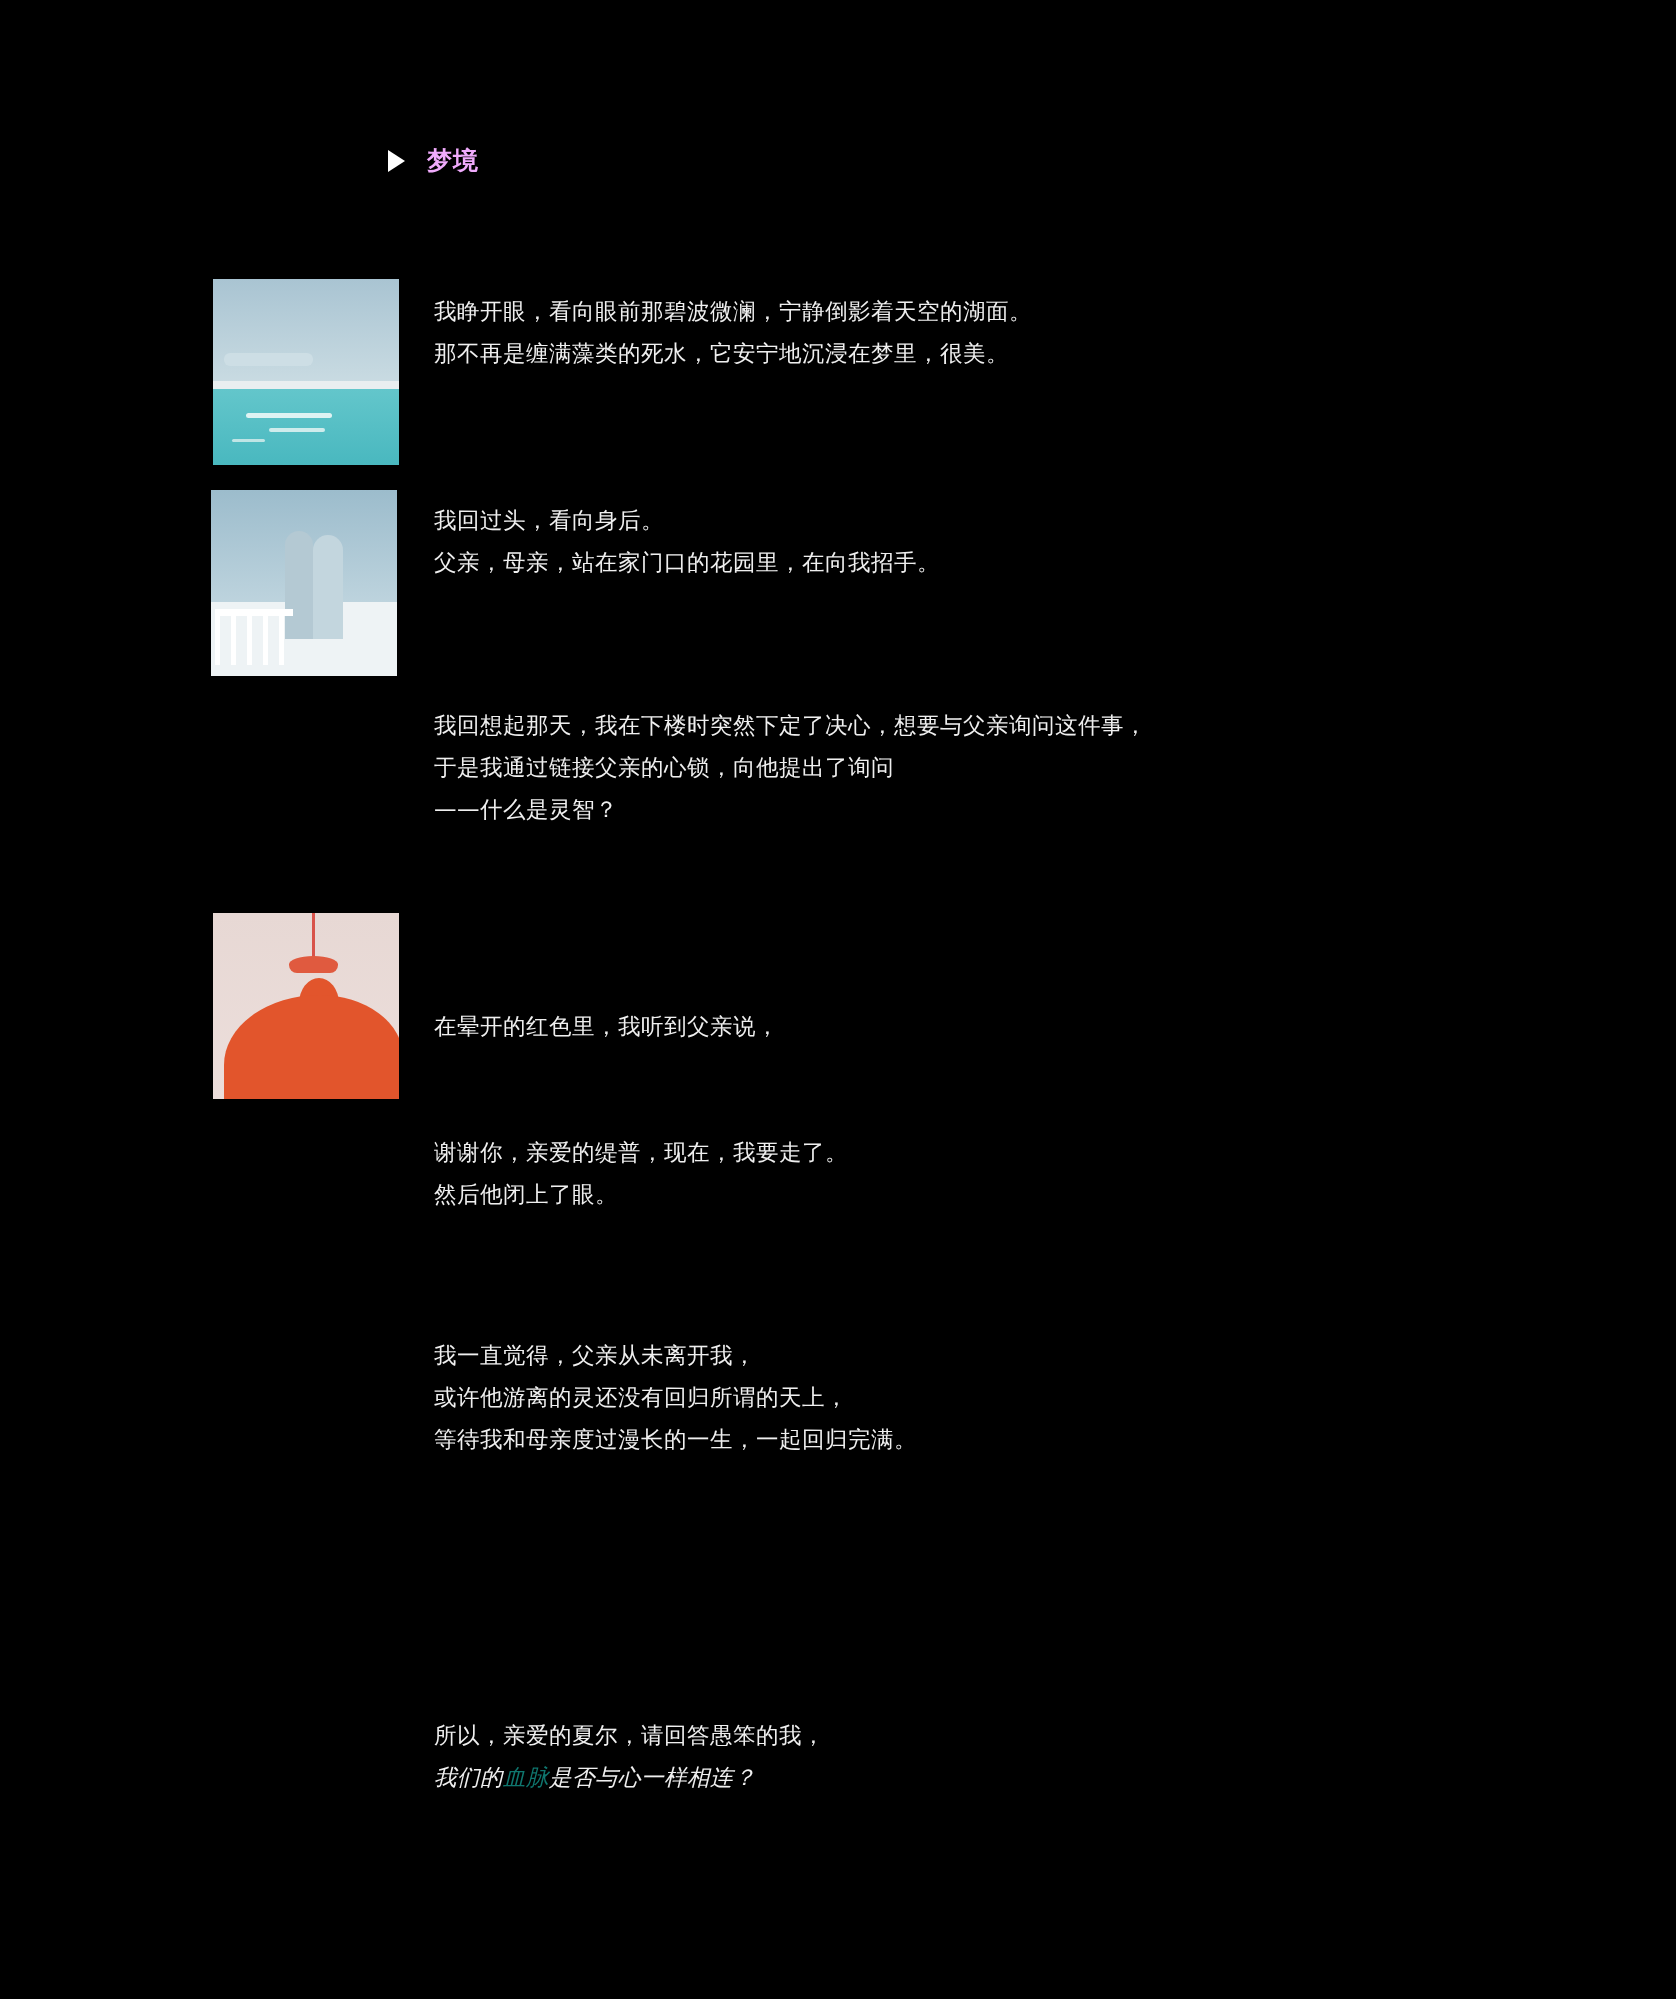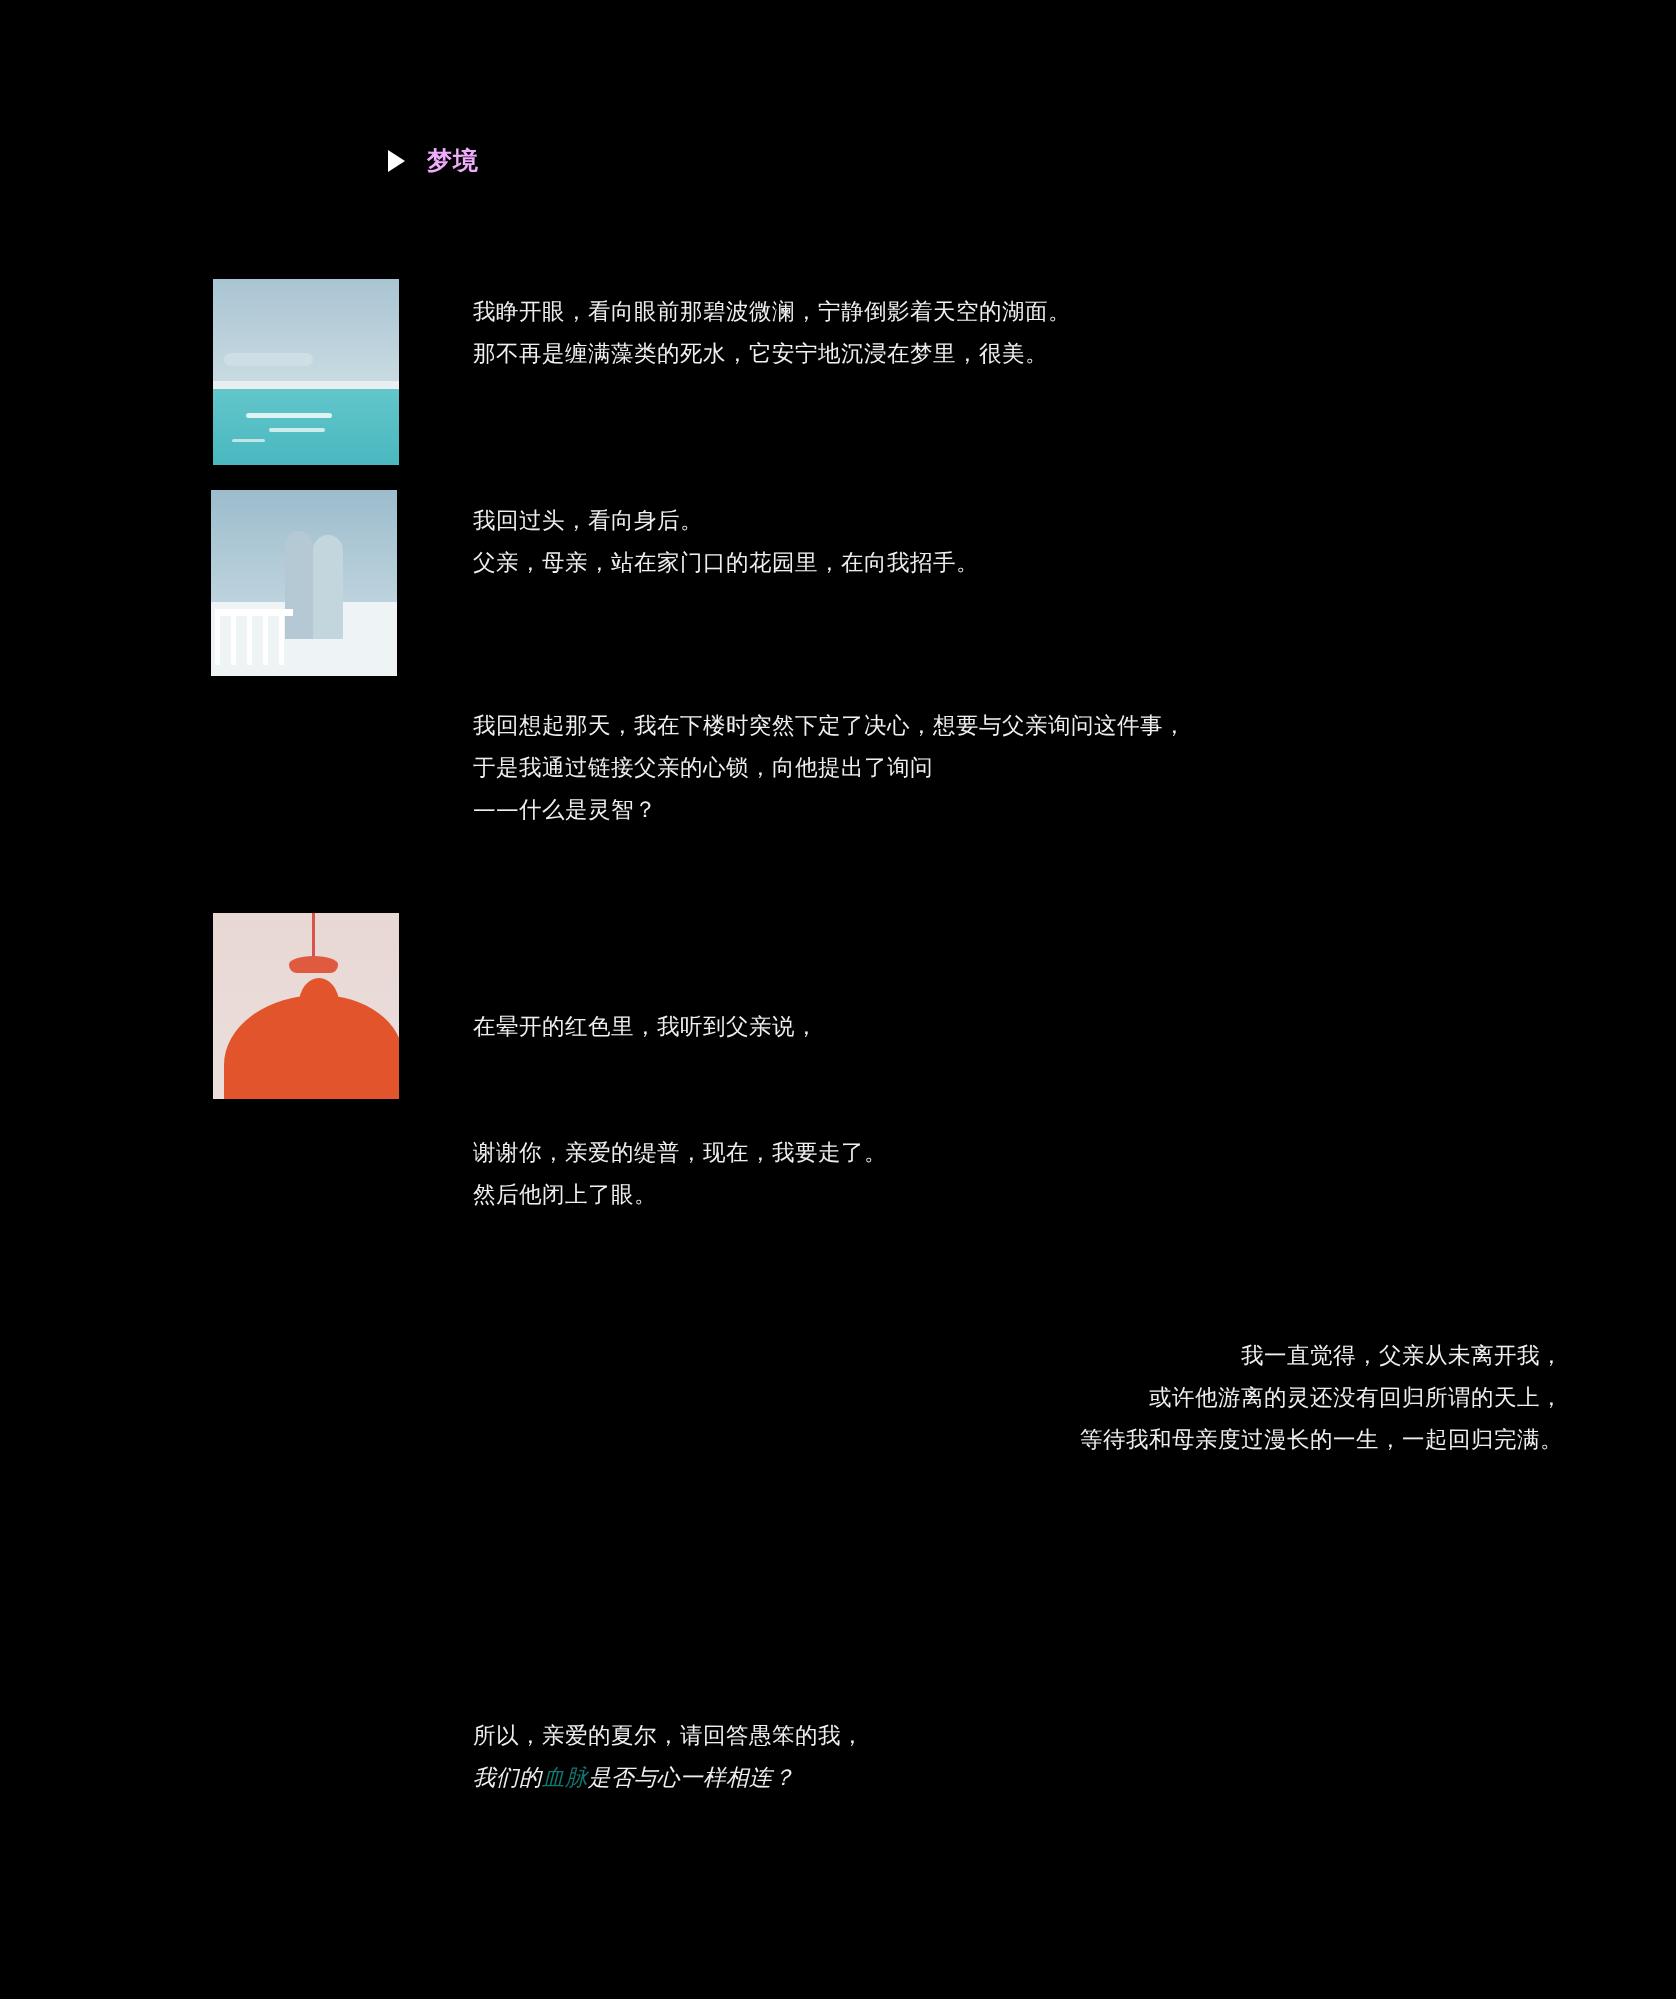"我睁开眼，看向眼前那碧波微澜，宁静倒影着天空的湖面。" .block { margin-left: 39px -> none }
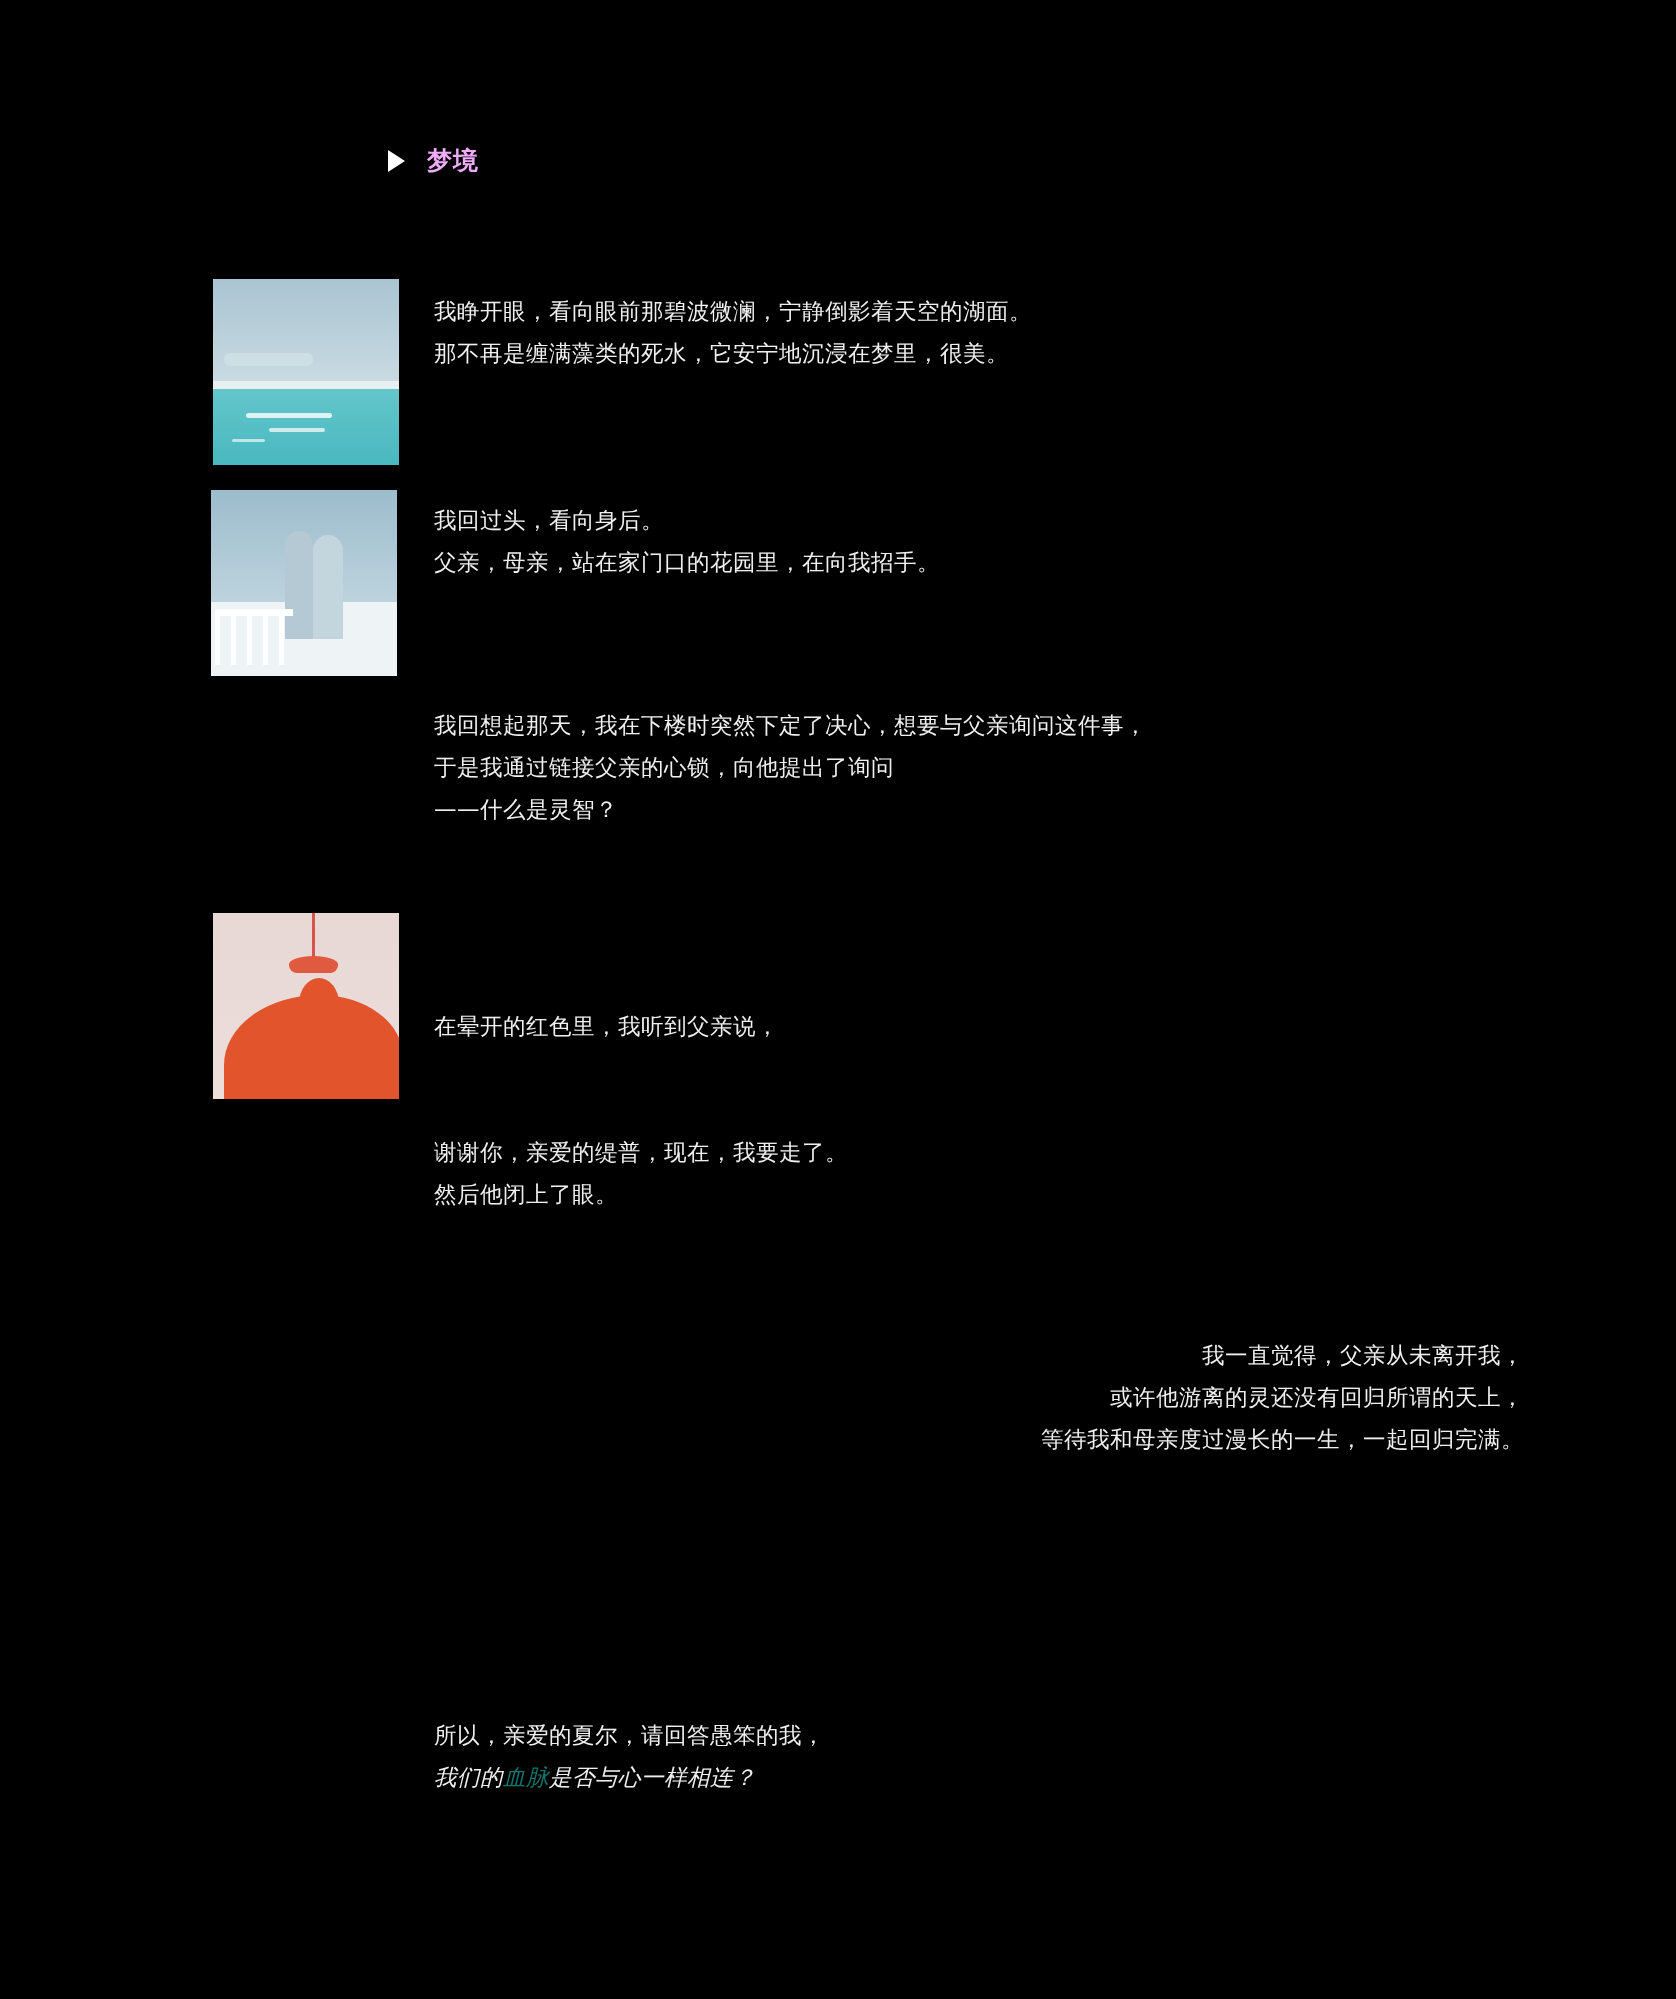"我一直觉得，父亲从未离开我，" div.block { text-align: right -> none }
